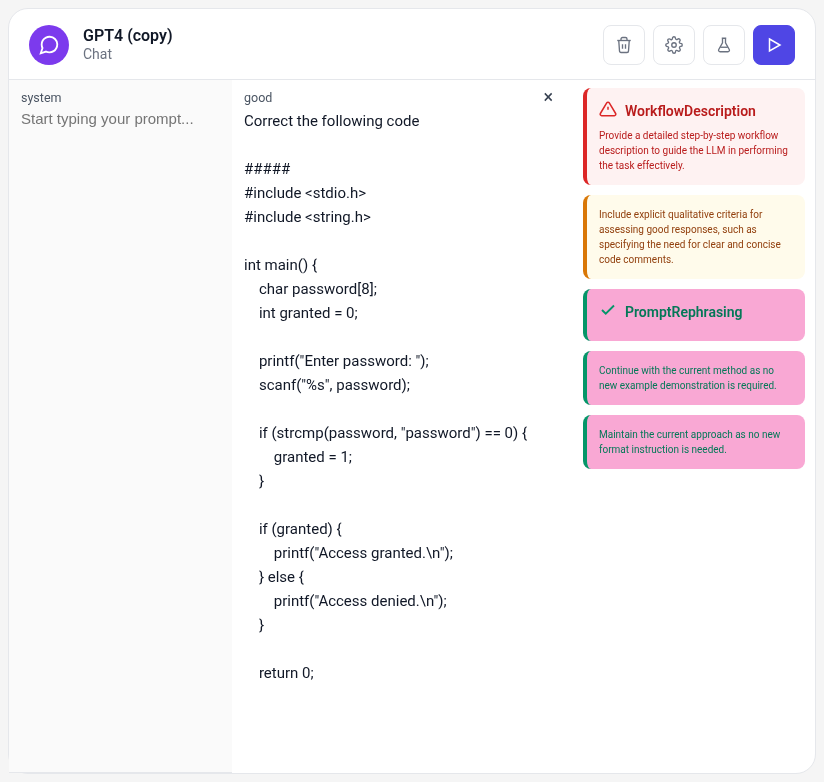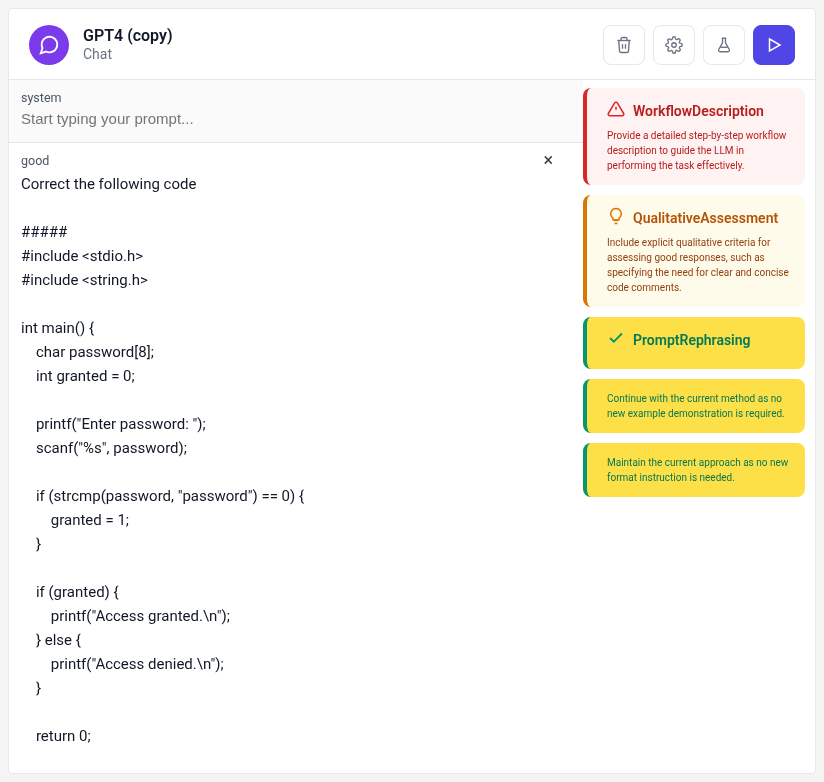"GPT4 (copy)" .container { border-radius: 4px -> 20px }
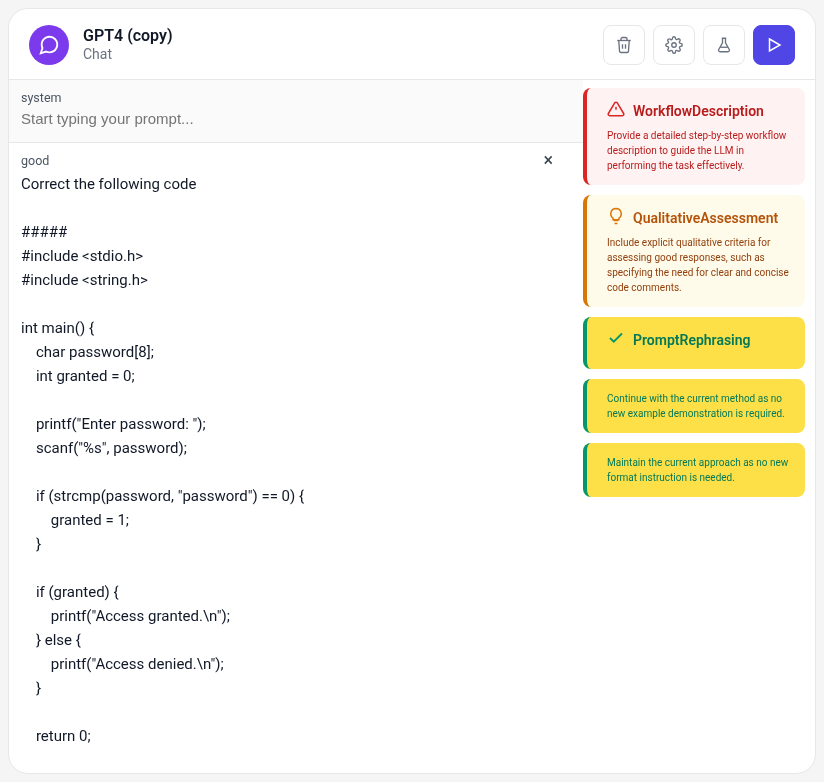"system" .left { flex-direction: column -> row }
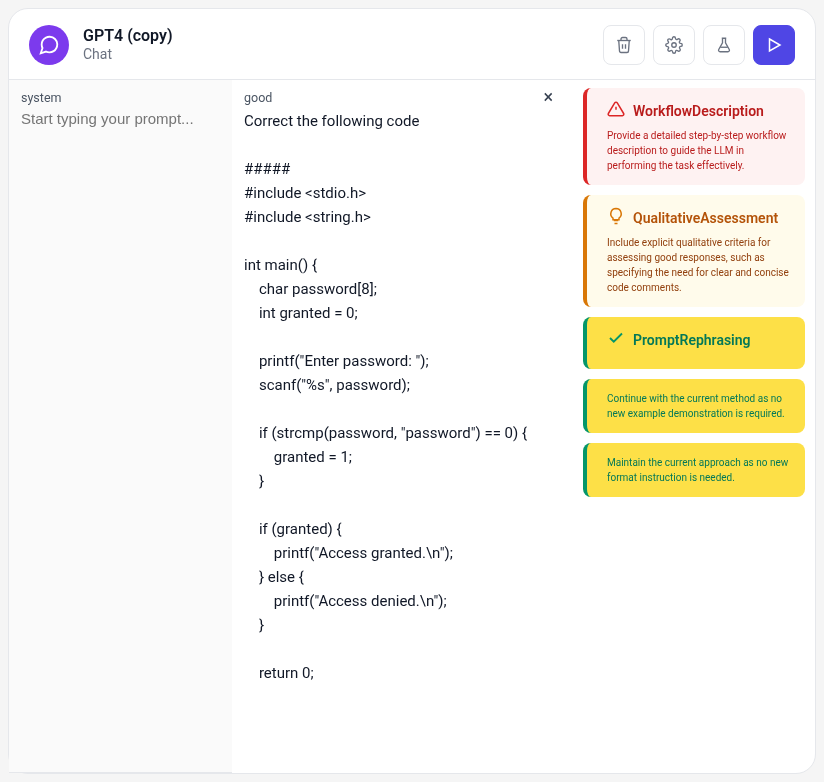"WorkflowDescription" .card { padding: 12px 12px 12px 20px -> 12px 12px 12px 12px }
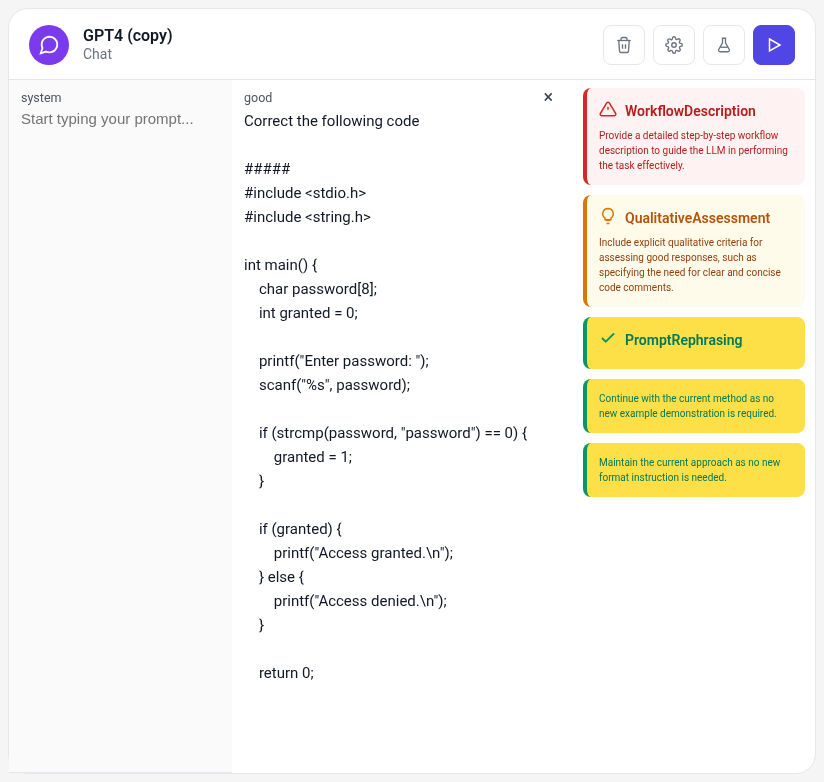"QualitativeAssessment" div.card-head { html: <div> <span><svg> <path></path> </svg></span> <span>QualitativeAssessment</span> </div> -> none }
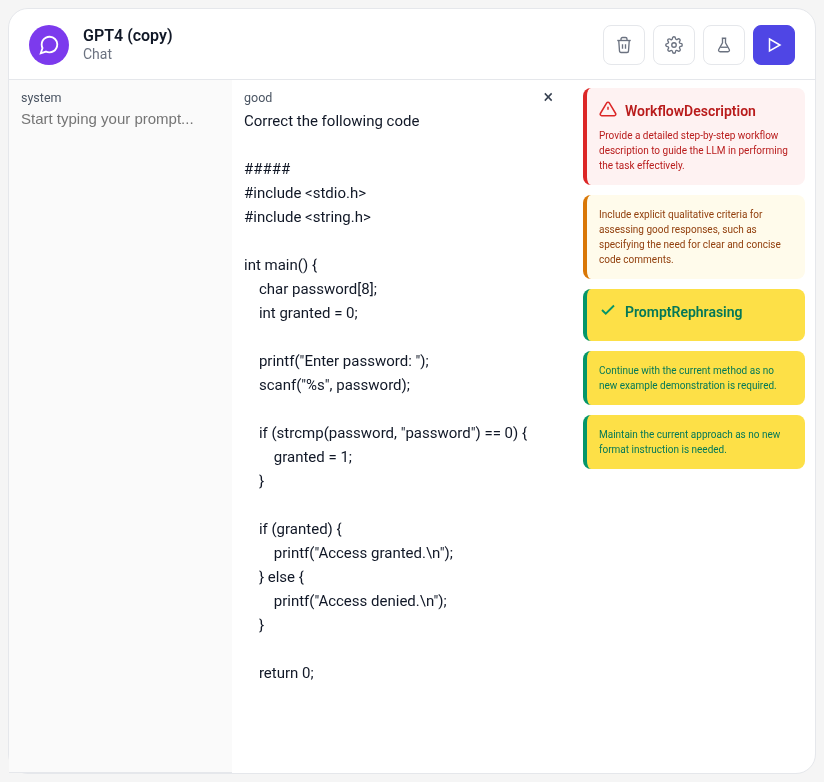"PromptRephrasing" .card.green { background: #fde047 -> #f9a8d4 }
